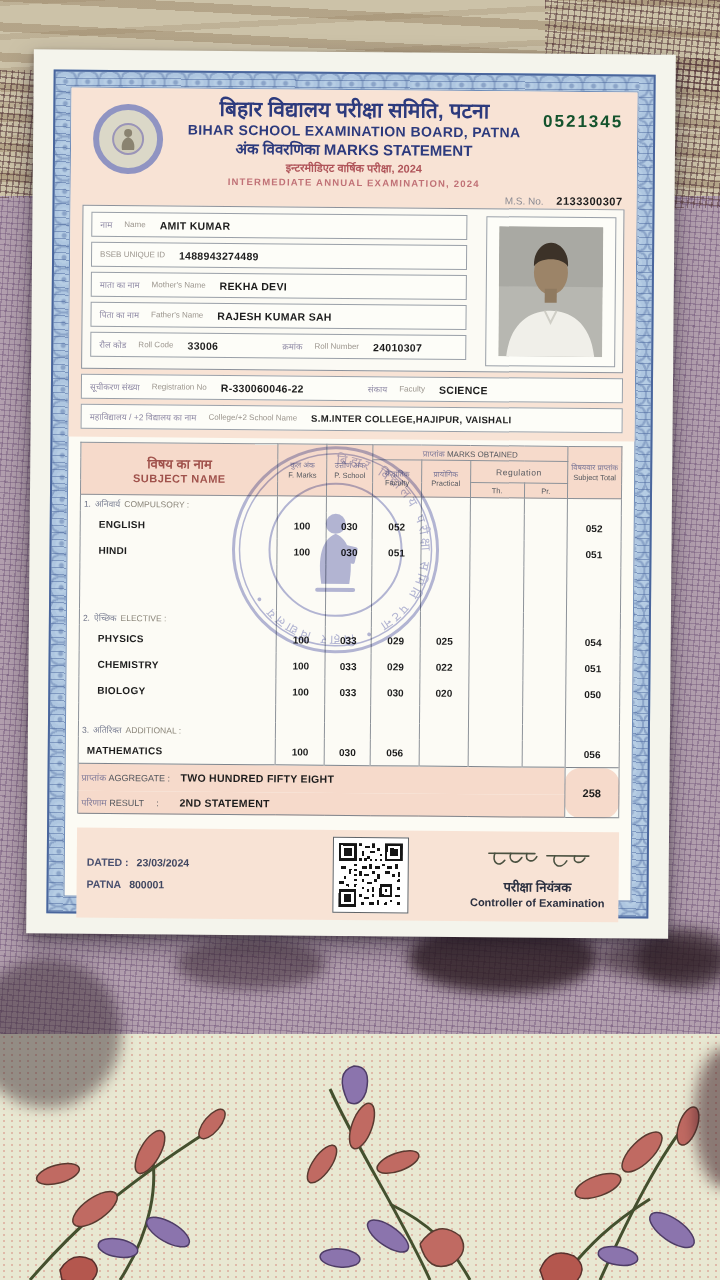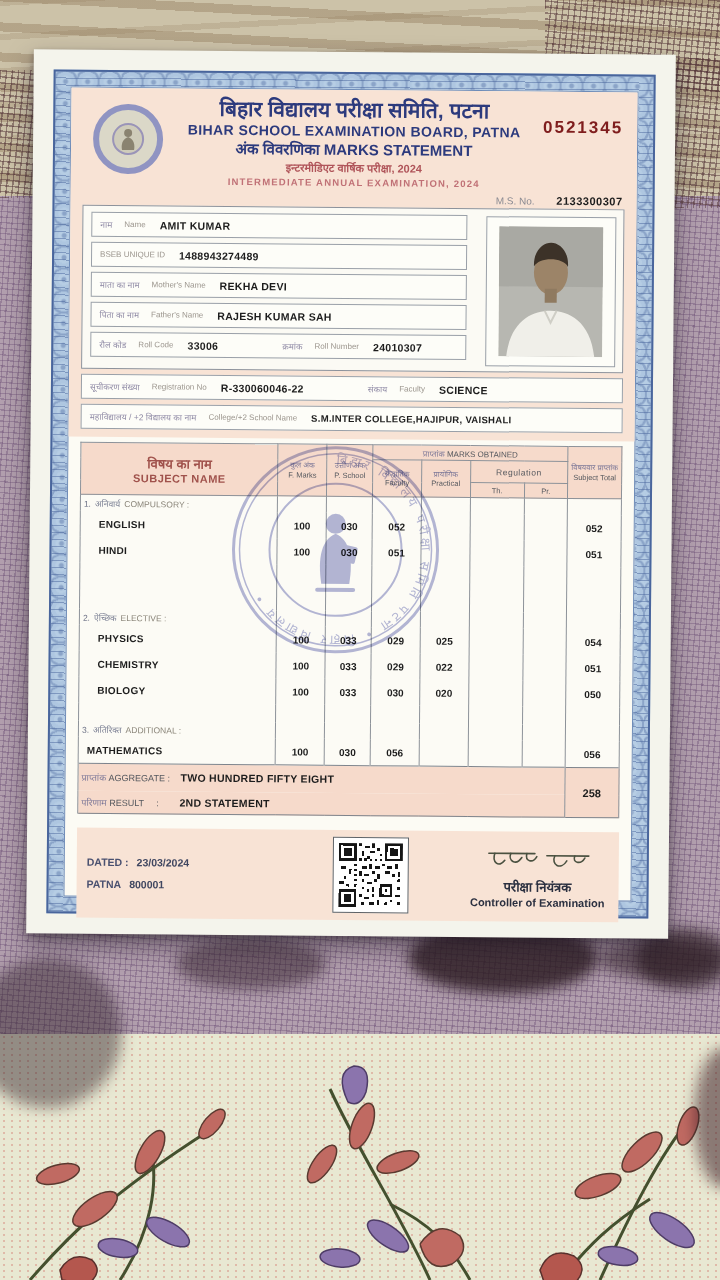"0521345" .serial { color: #7f1d1d -> #14532d; top: 18px -> 12px }
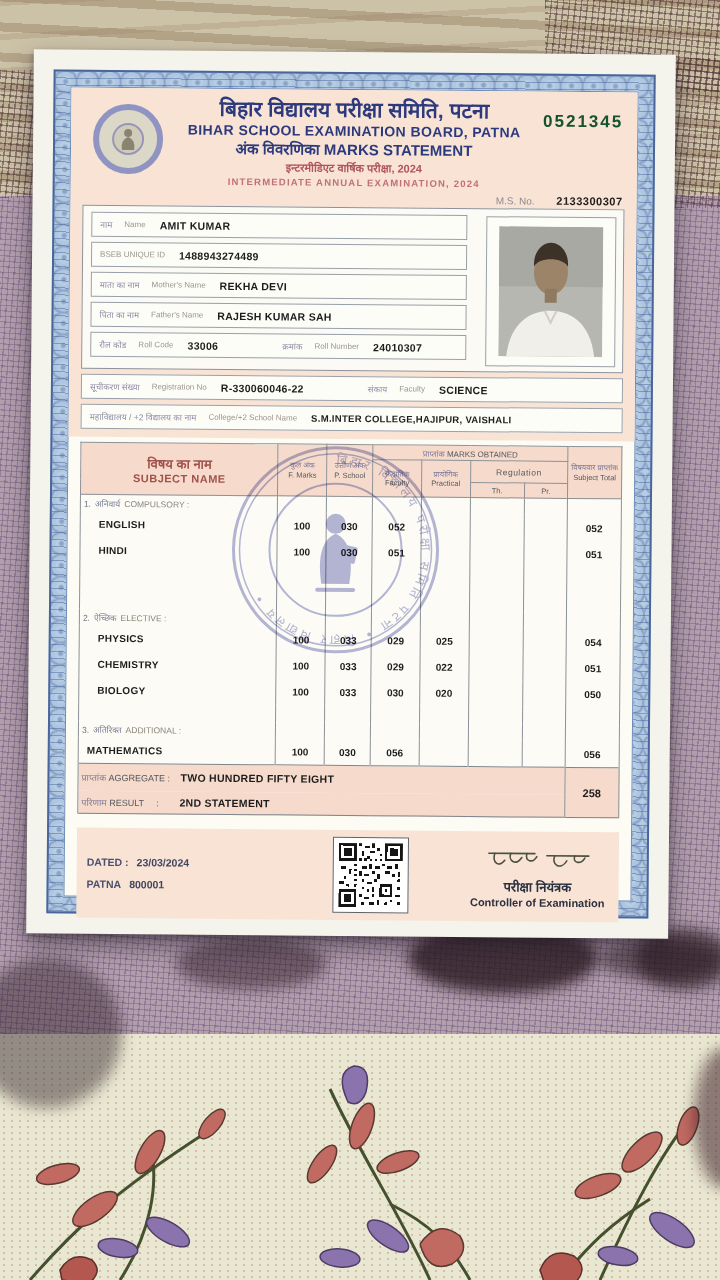"2133300307" .ms-row b { margin-left: 19px -> 10px }
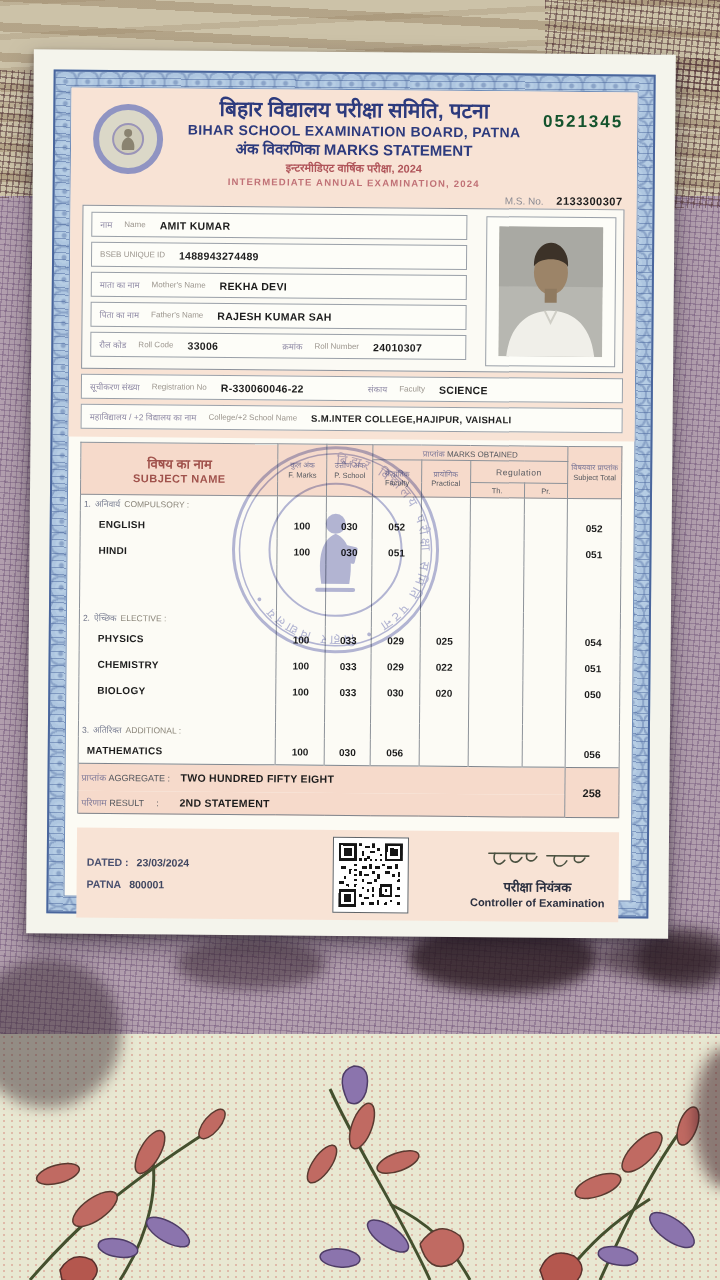"258" .agg-val { border-radius: none -> 16px }
